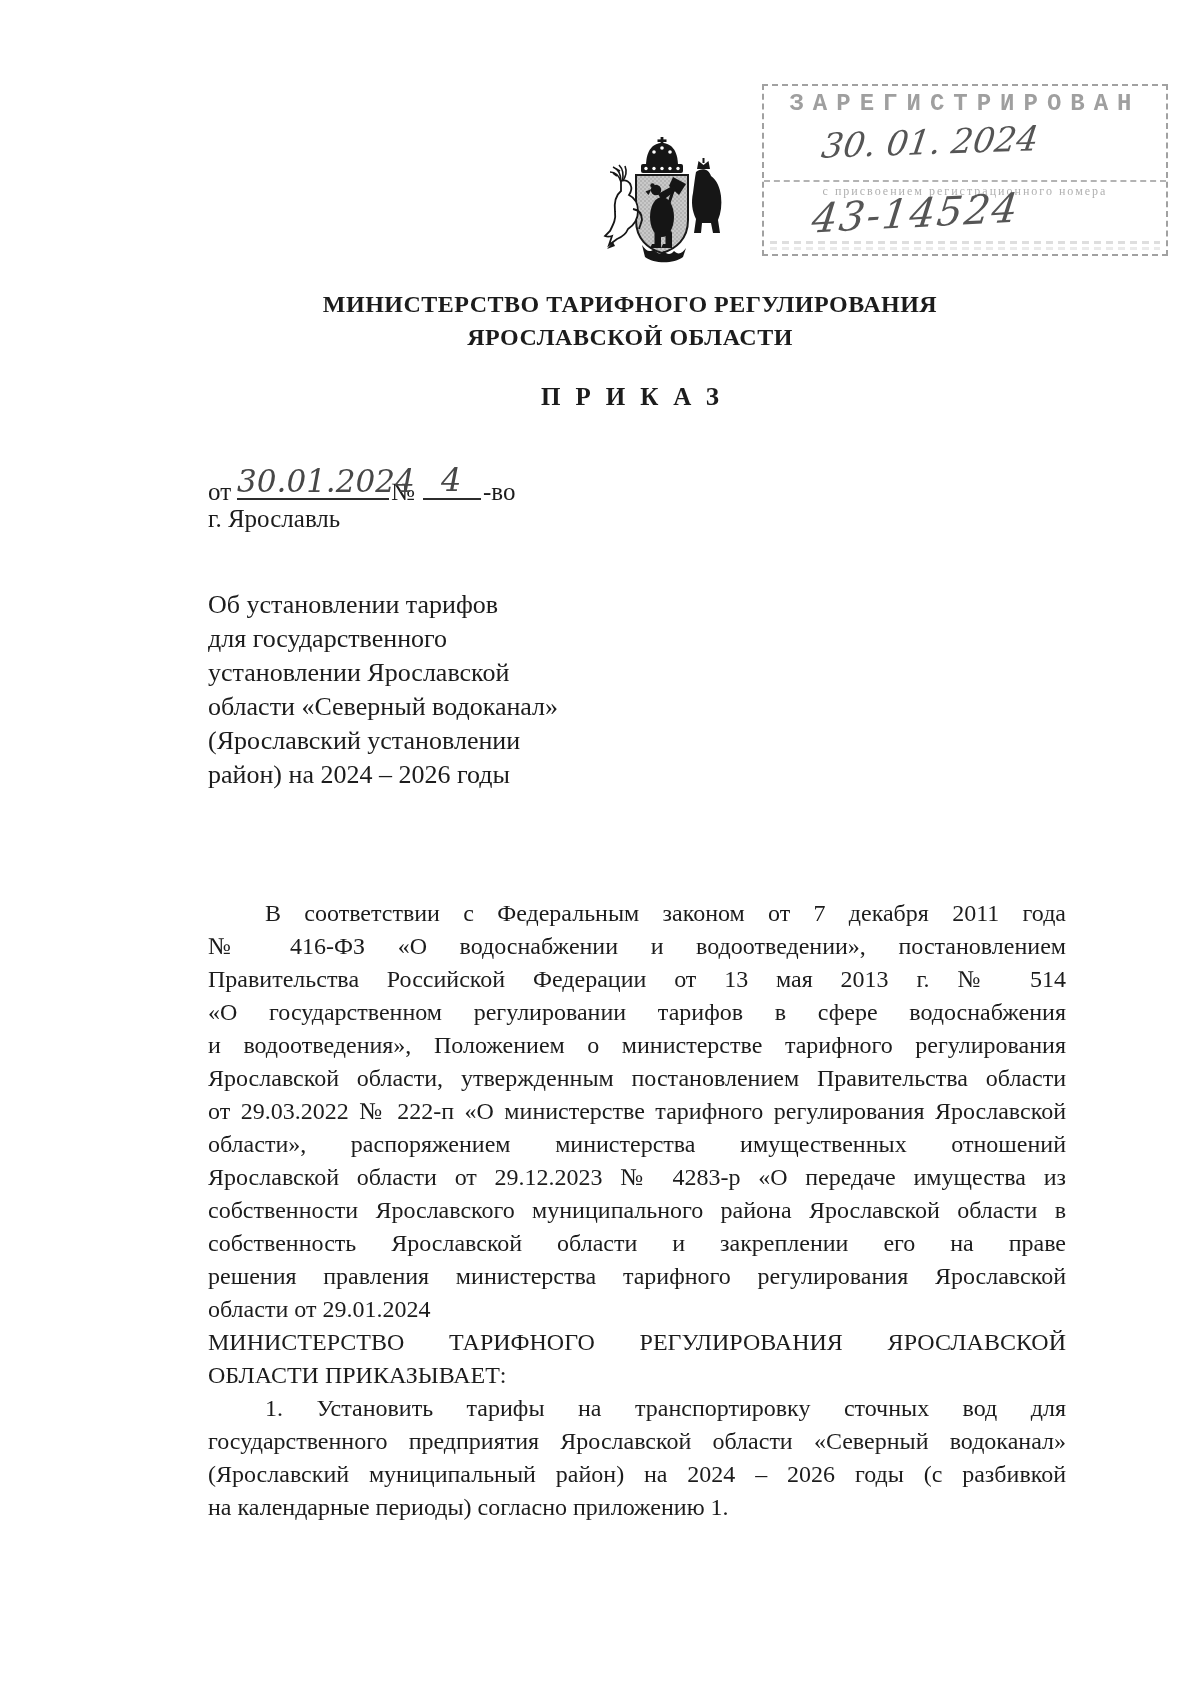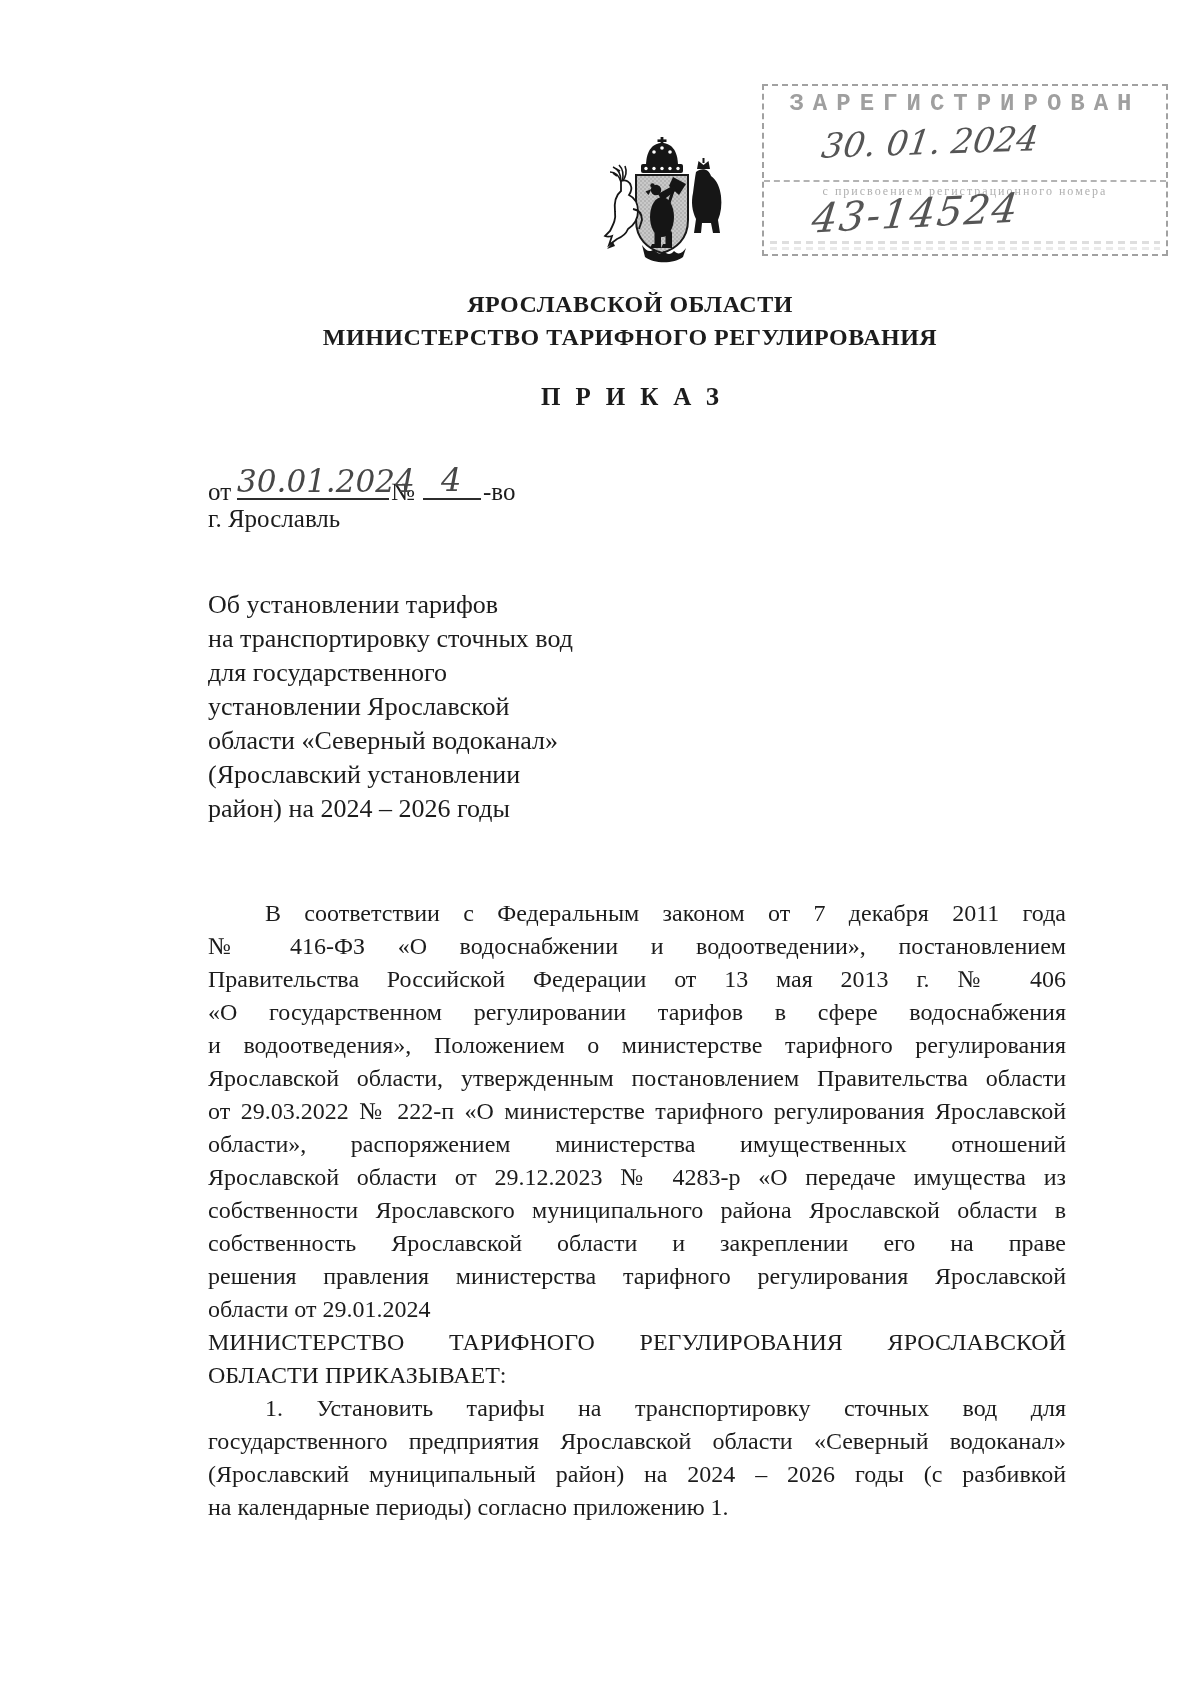"ЯРОСЛАВСКОЙ ОБЛАСТИ" div { order: before "МИНИСТЕРСТВО ТАРИФНОГО РЕГУЛИРОВАНИЯ" -> after "МИНИСТЕРСТВО ТАРИФНОГО РЕГУЛИРОВАНИЯ" }
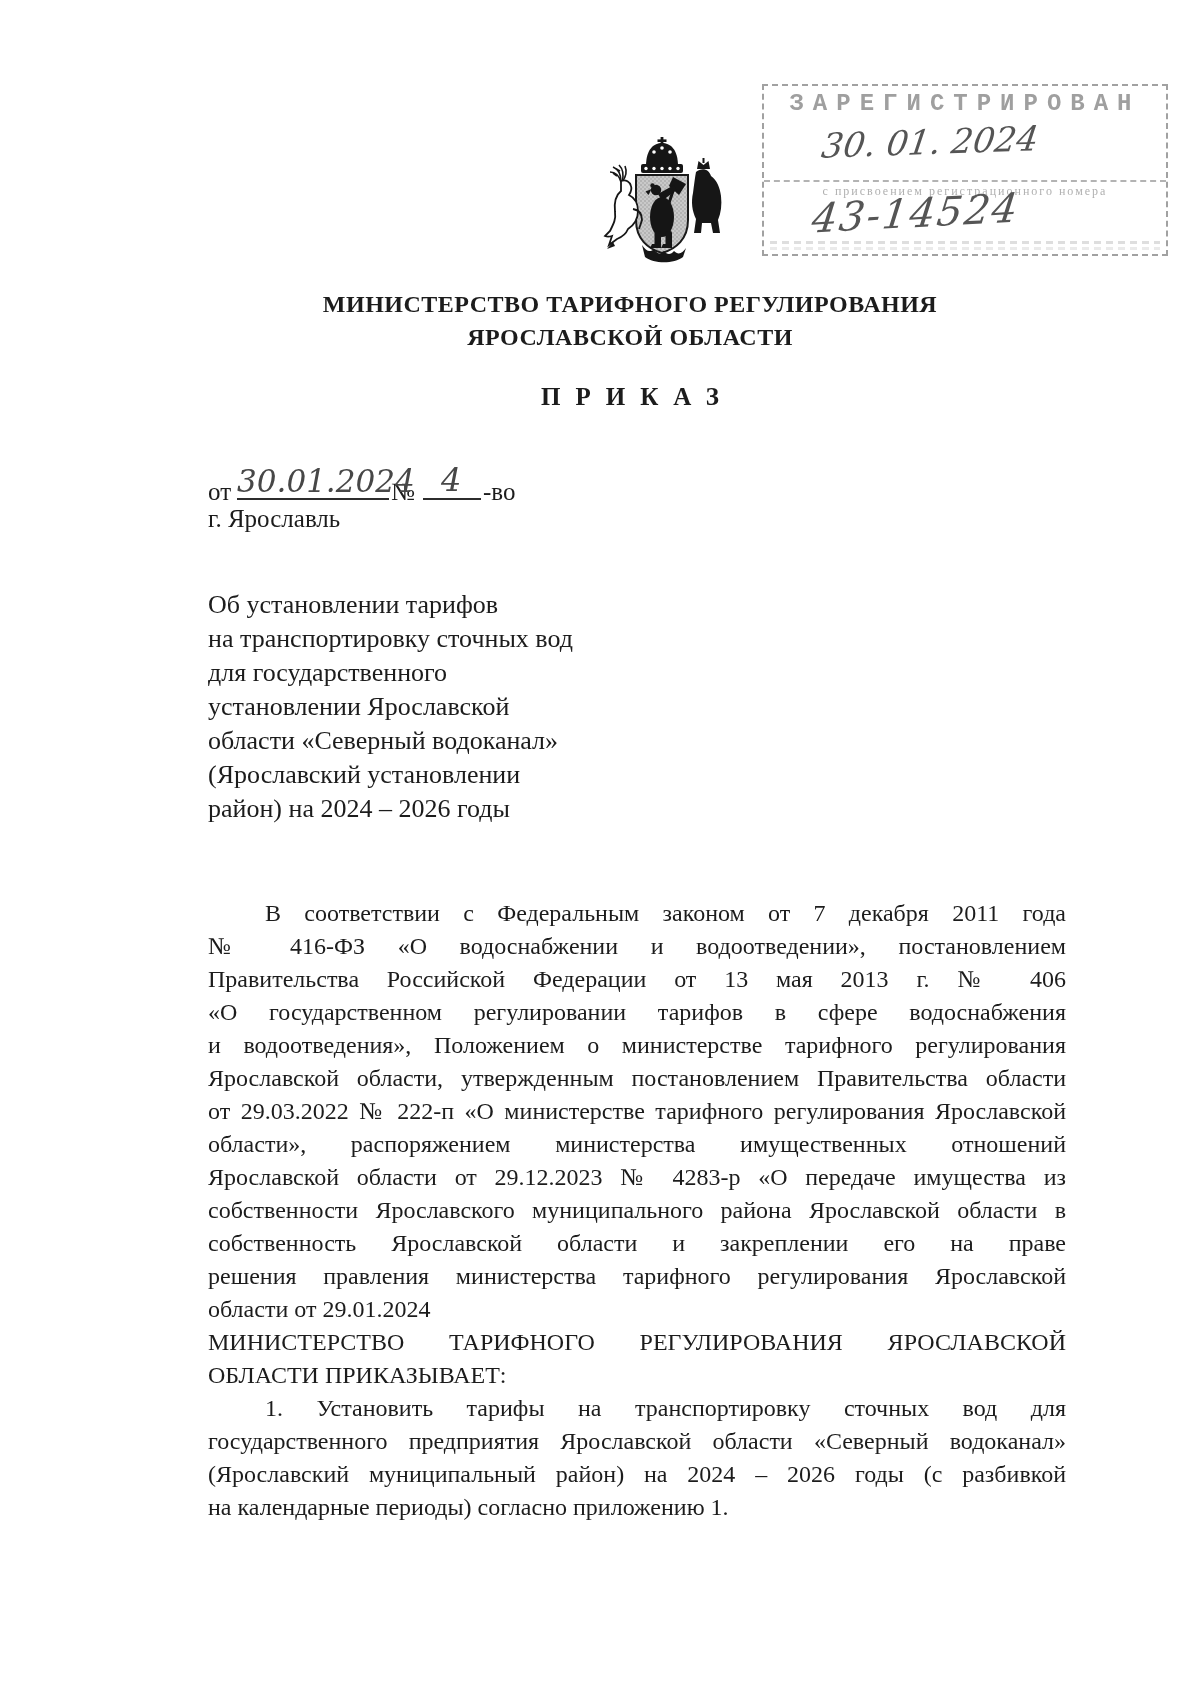"на транспортировку сточных вод" div { html: <div>на транспортировку сточных вод</div> -> none }
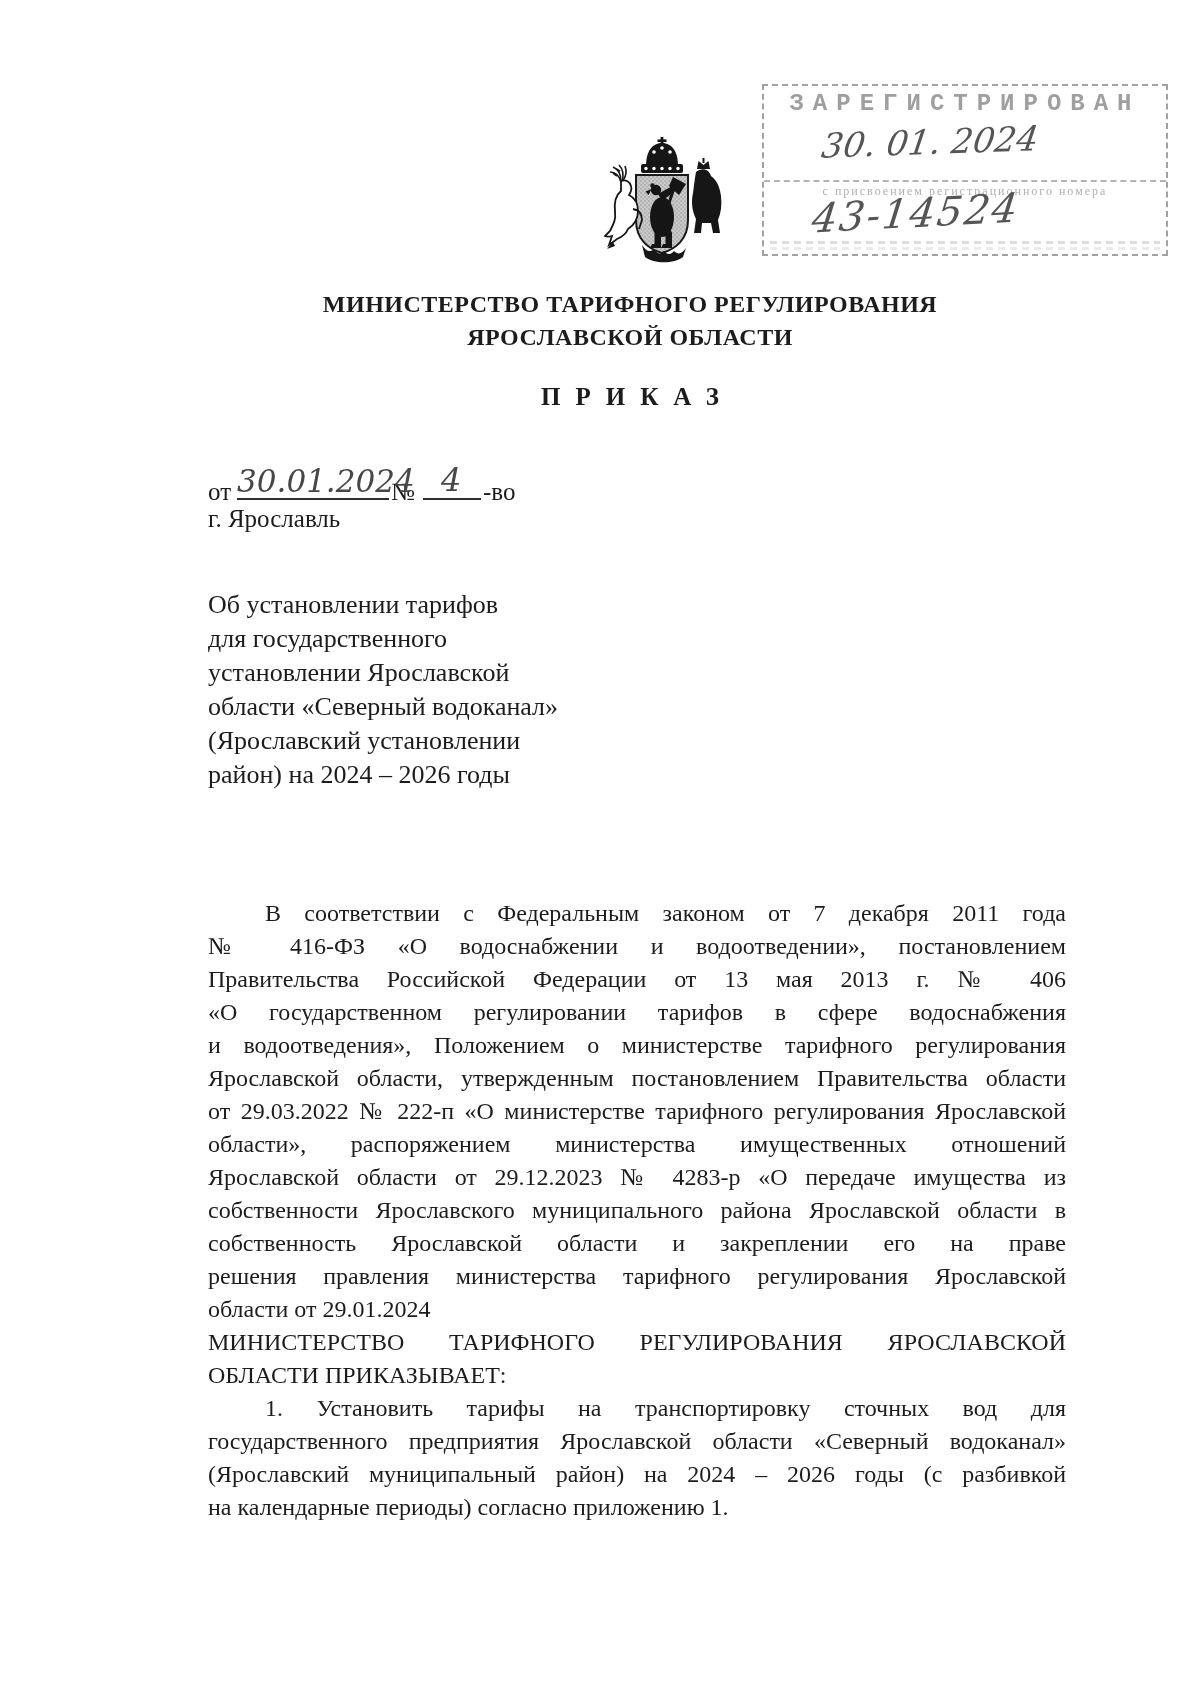"Правительства Российской Федерации от 13" div.body-line { text: 406 -> 514 }
